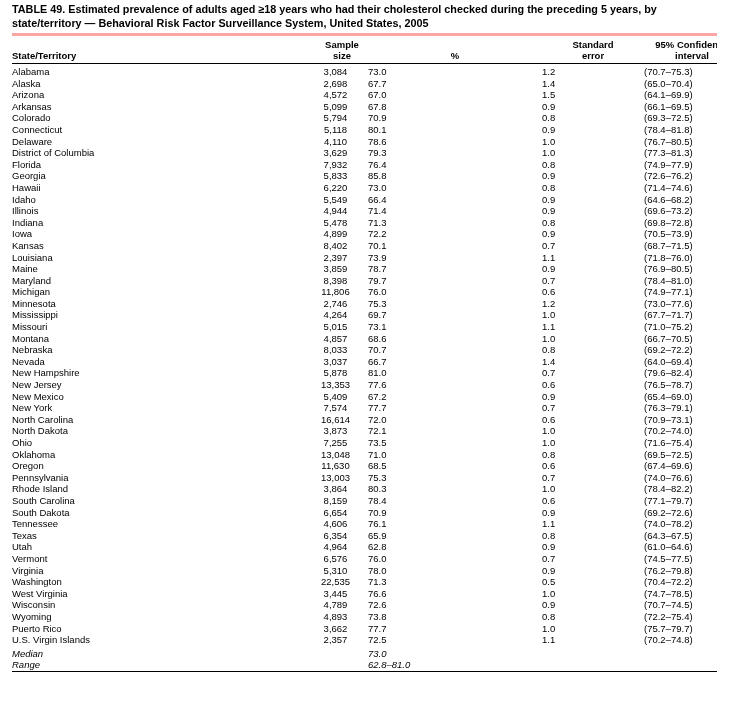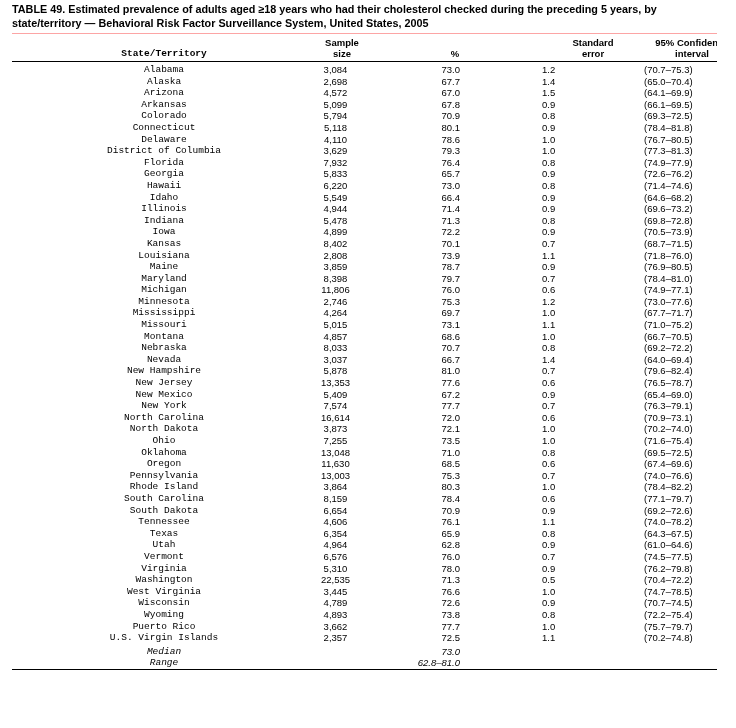"Sample" thead th { border-top: 1px solid #fca5a5 -> 3px solid #fca5a5 }
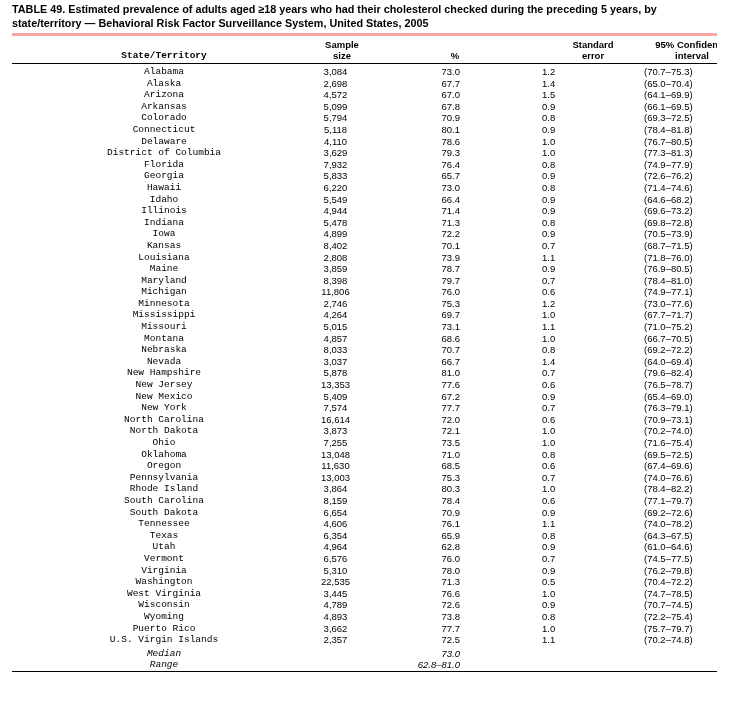"State/Territory" .c0 { font-family: Liberation Mono, monospace -> none; text-align: center -> left }
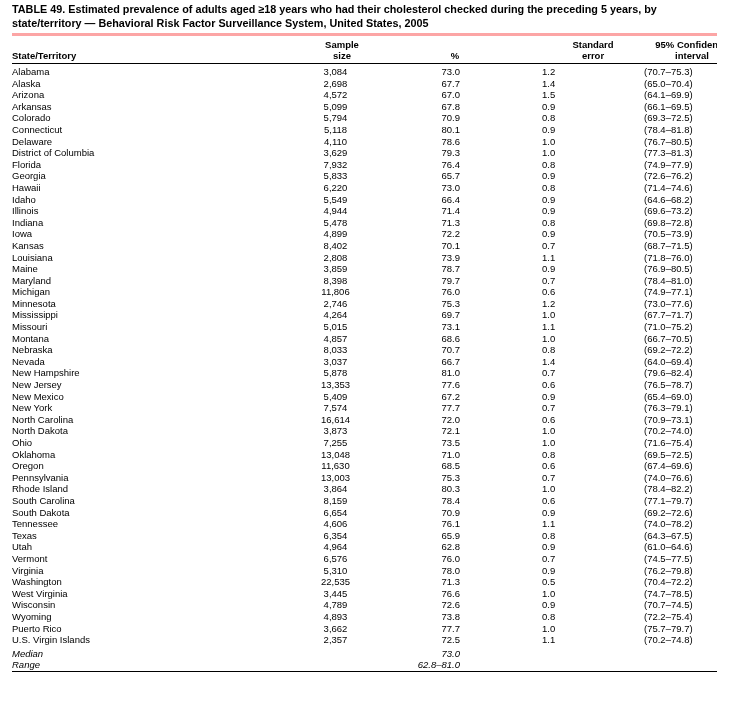"73.0" td.c2 { text-align: right -> none }
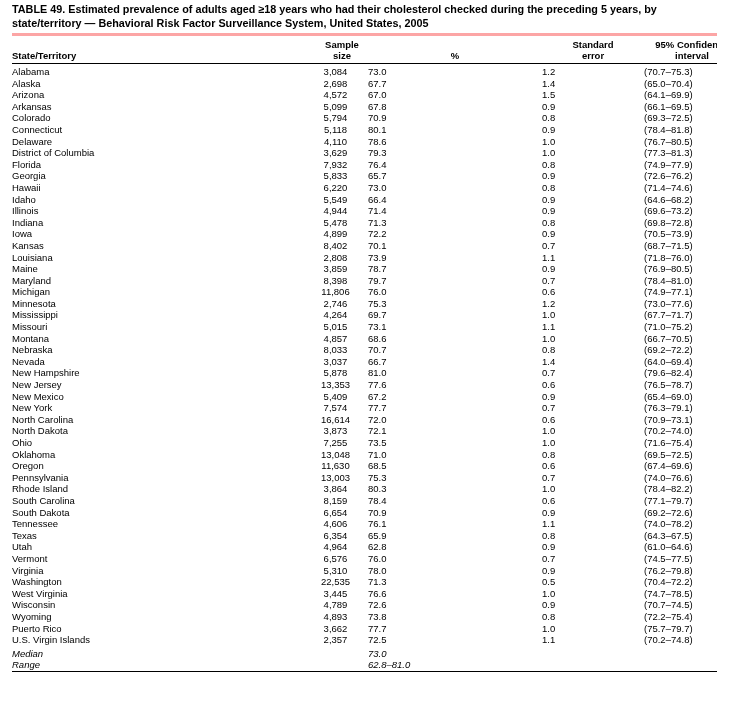"65.7" td.c2 { text: 65.7 -> 85.8 }
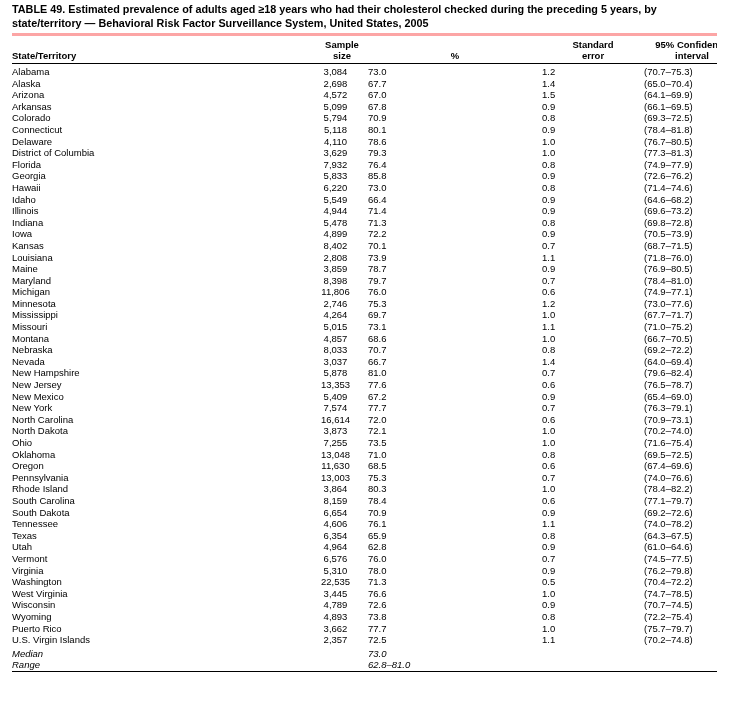"2,808" td.c1 { text: 2,808 -> 2,397 }
